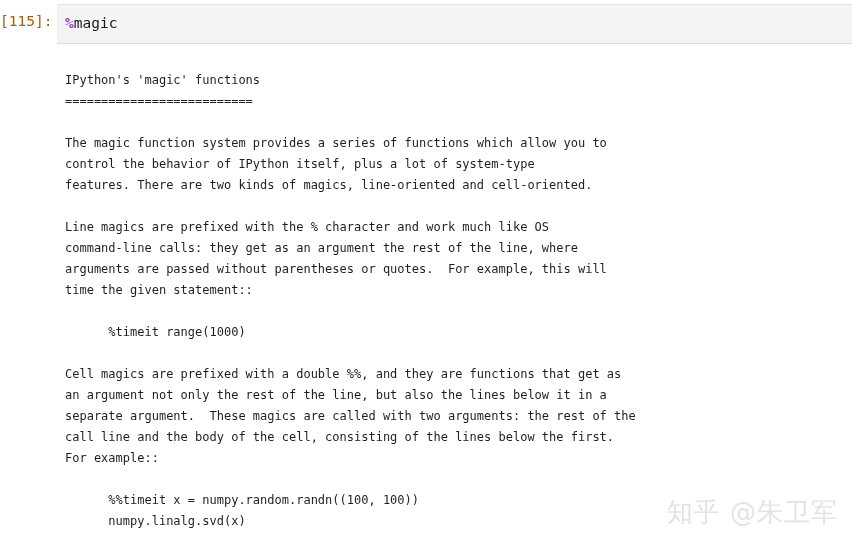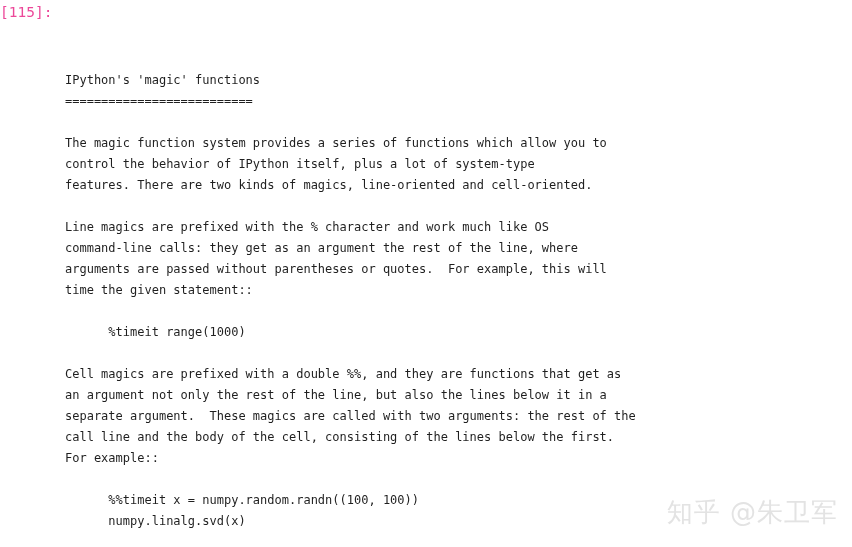"[115]:" .prompt { color: #ec4899 -> #a16207; padding-top: 4px -> 13px }
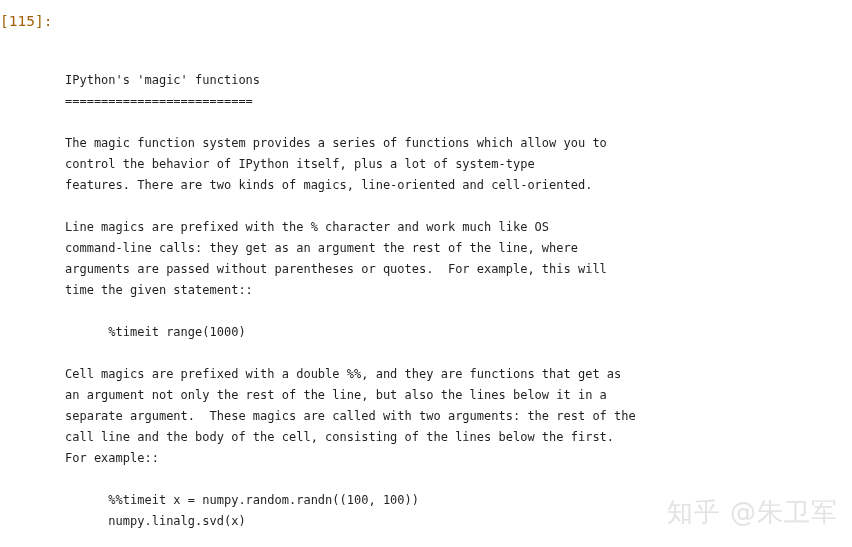"%magic" div.input-area { html: none -> <div> <div><span>%</span><span>magic</span></div> </div> }
